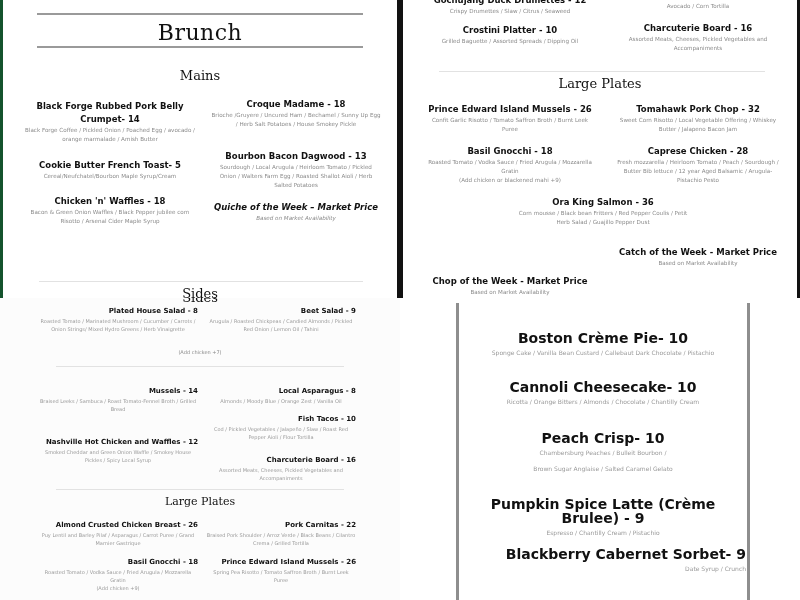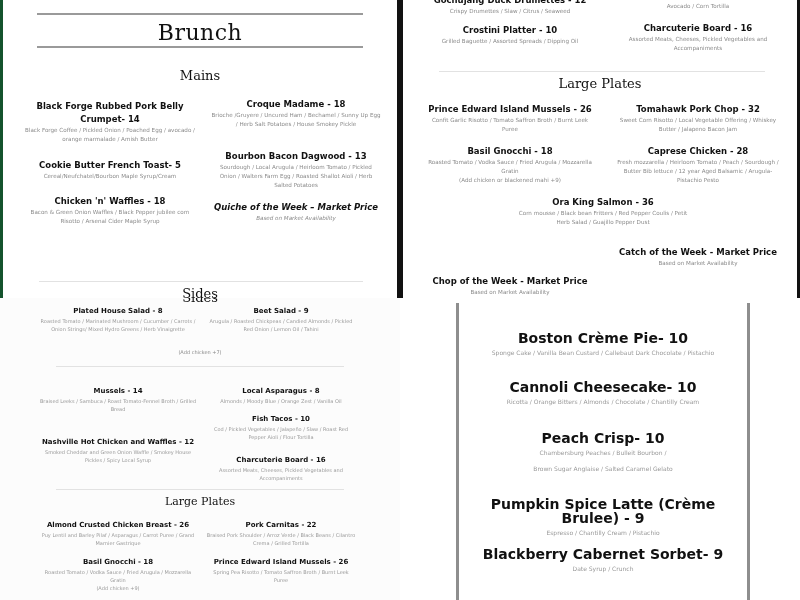"Plated House Salad - 8" #q-bl .item .name { text-align: none -> right }
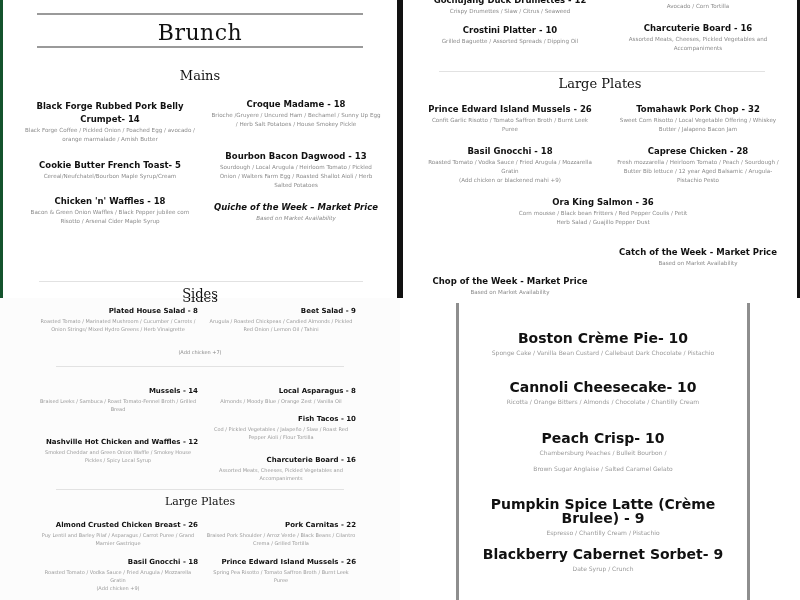"Blackberry Cabernet Sorbet- 9" div.item { text-align: none -> right }
